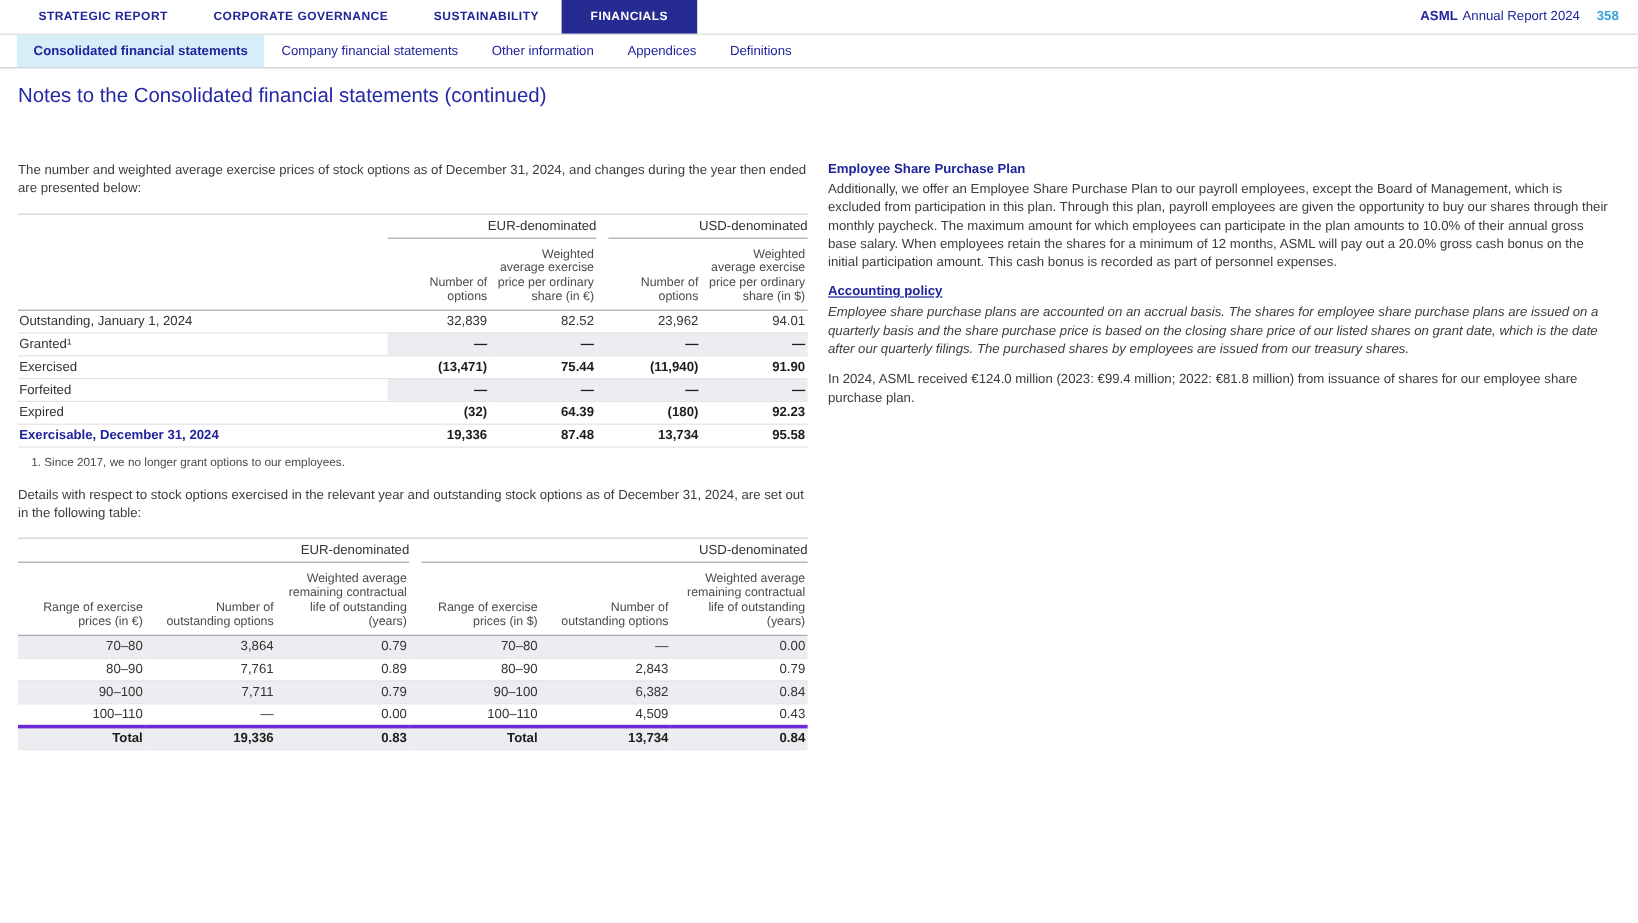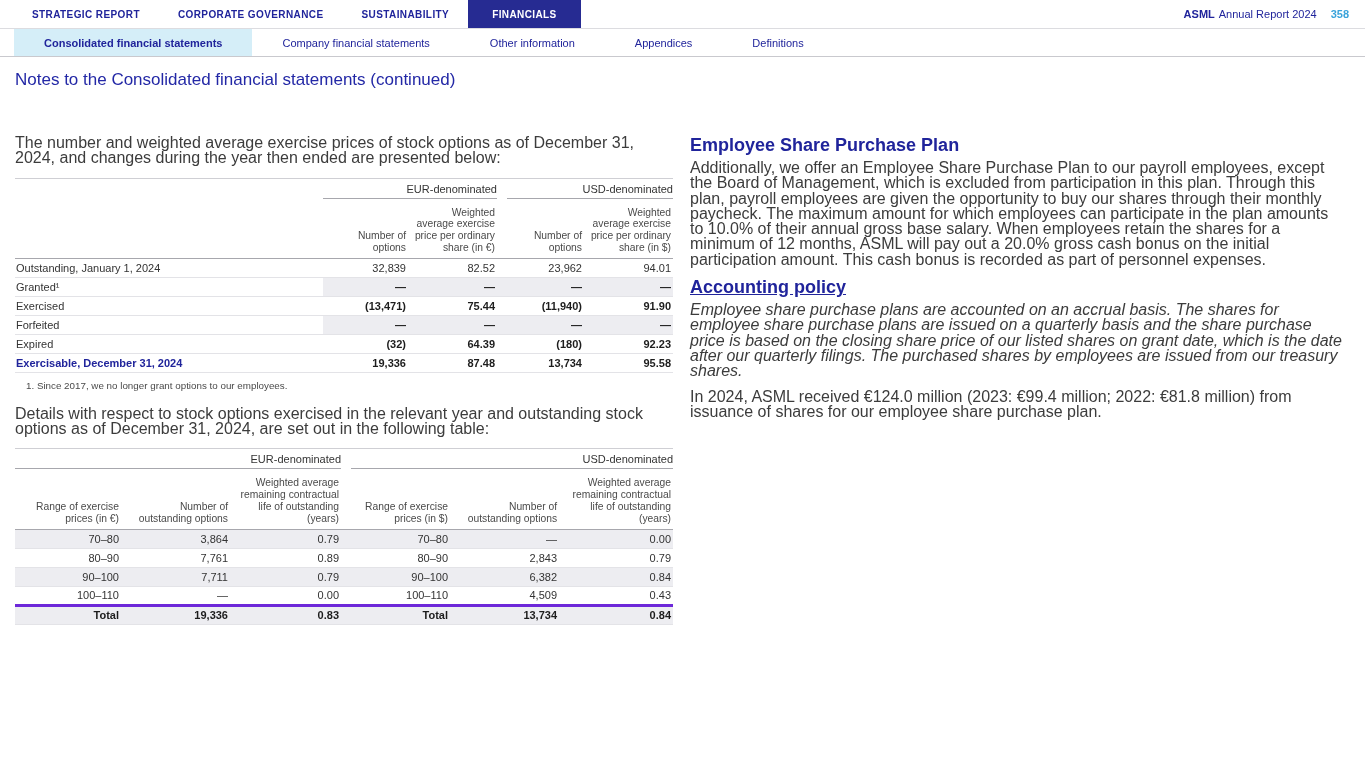"Consolidated financial statements" .subnav .item { padding: 0 30px -> 0 14px }
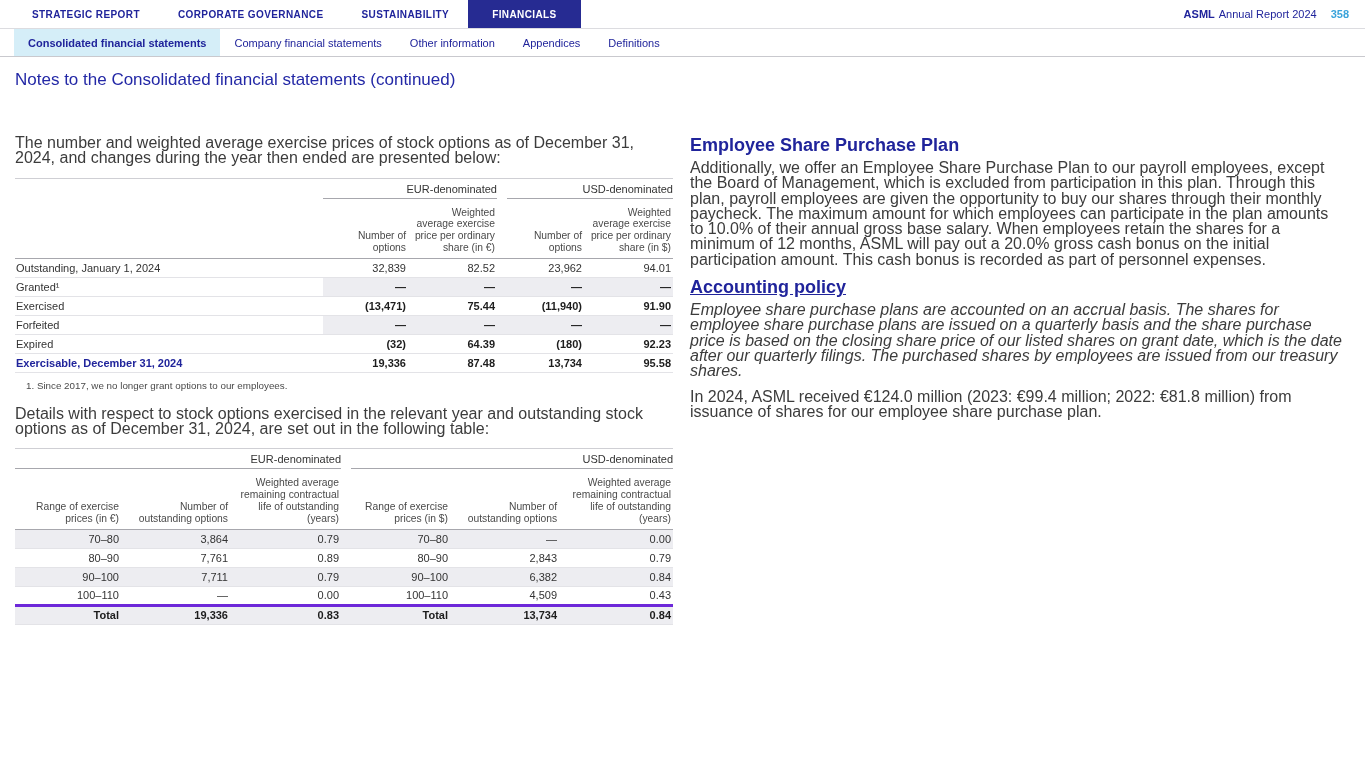"The number and weighted average" p.body { font-size: 16px -> 11px }
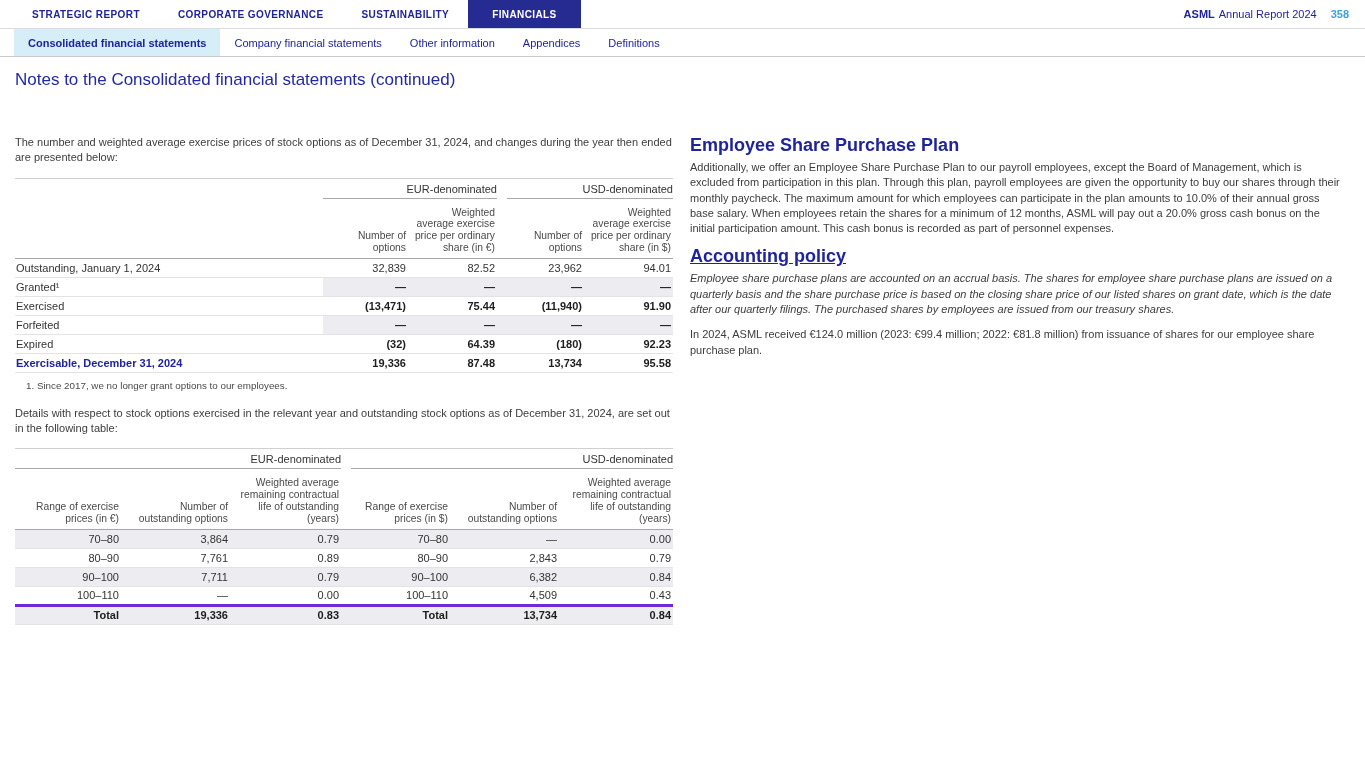"Employee Share Purchase Plan" .col-right h3 { font-size: 18px -> 11px }
